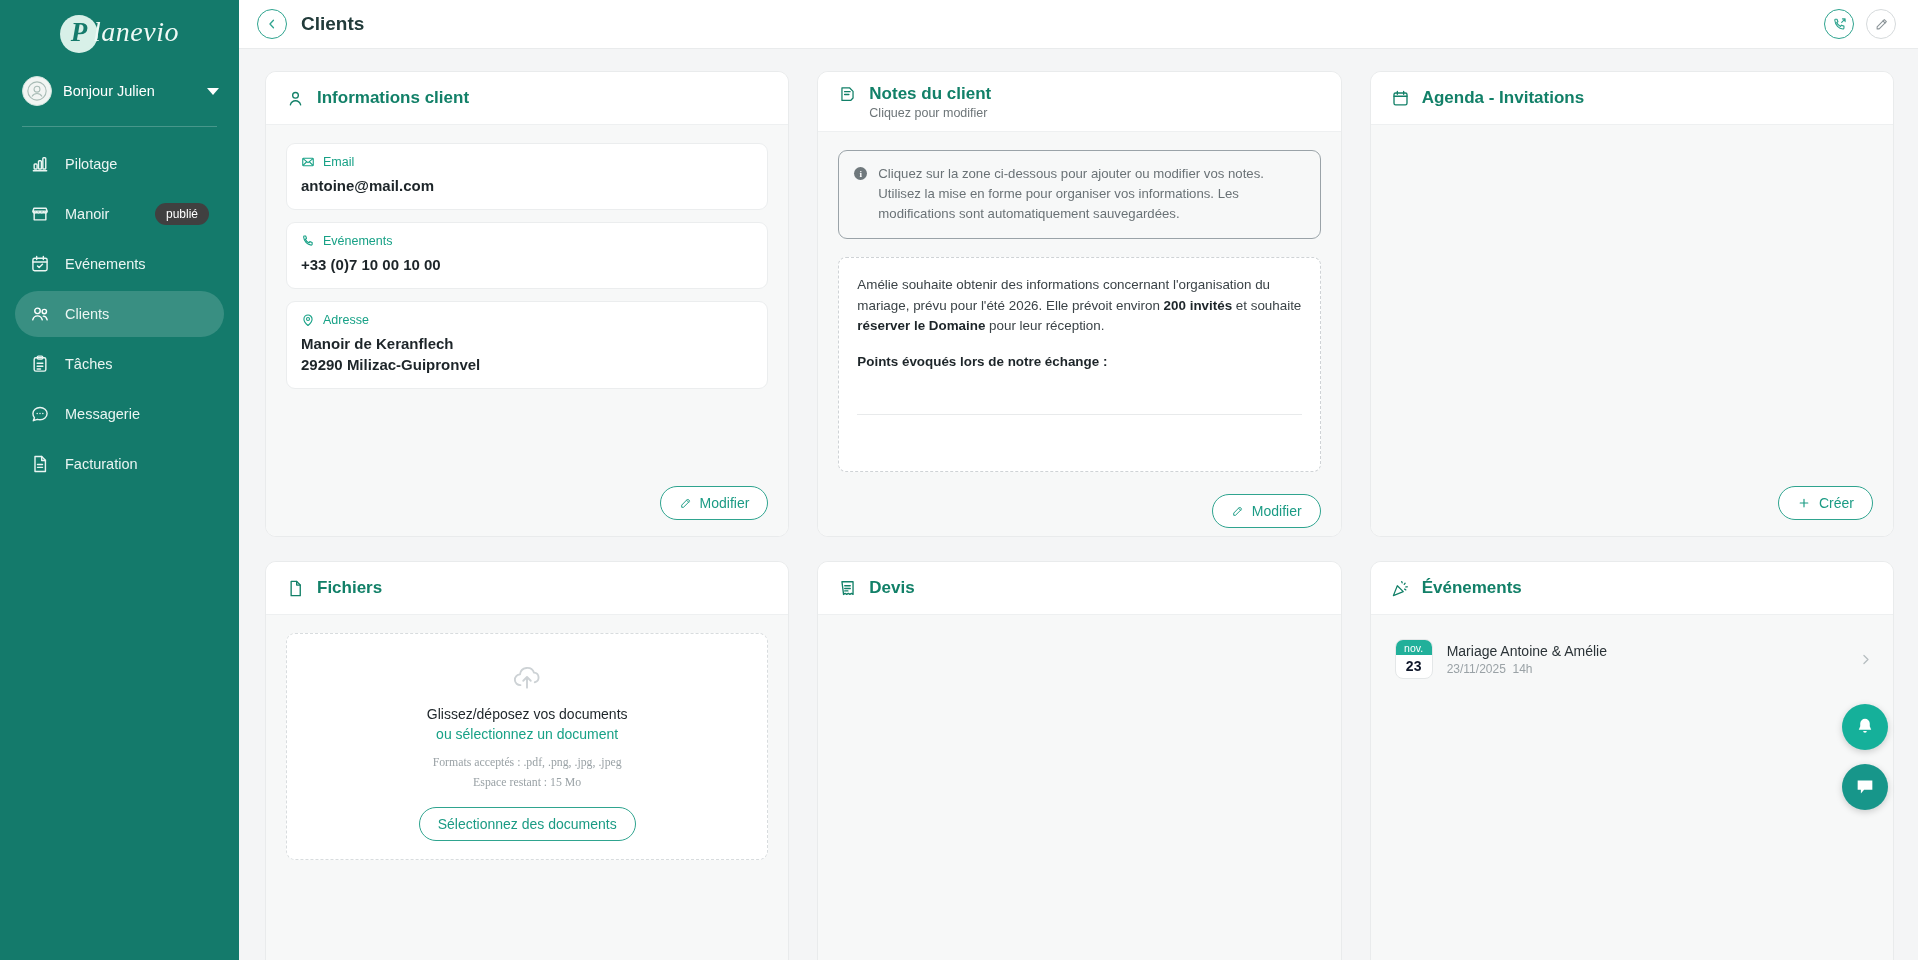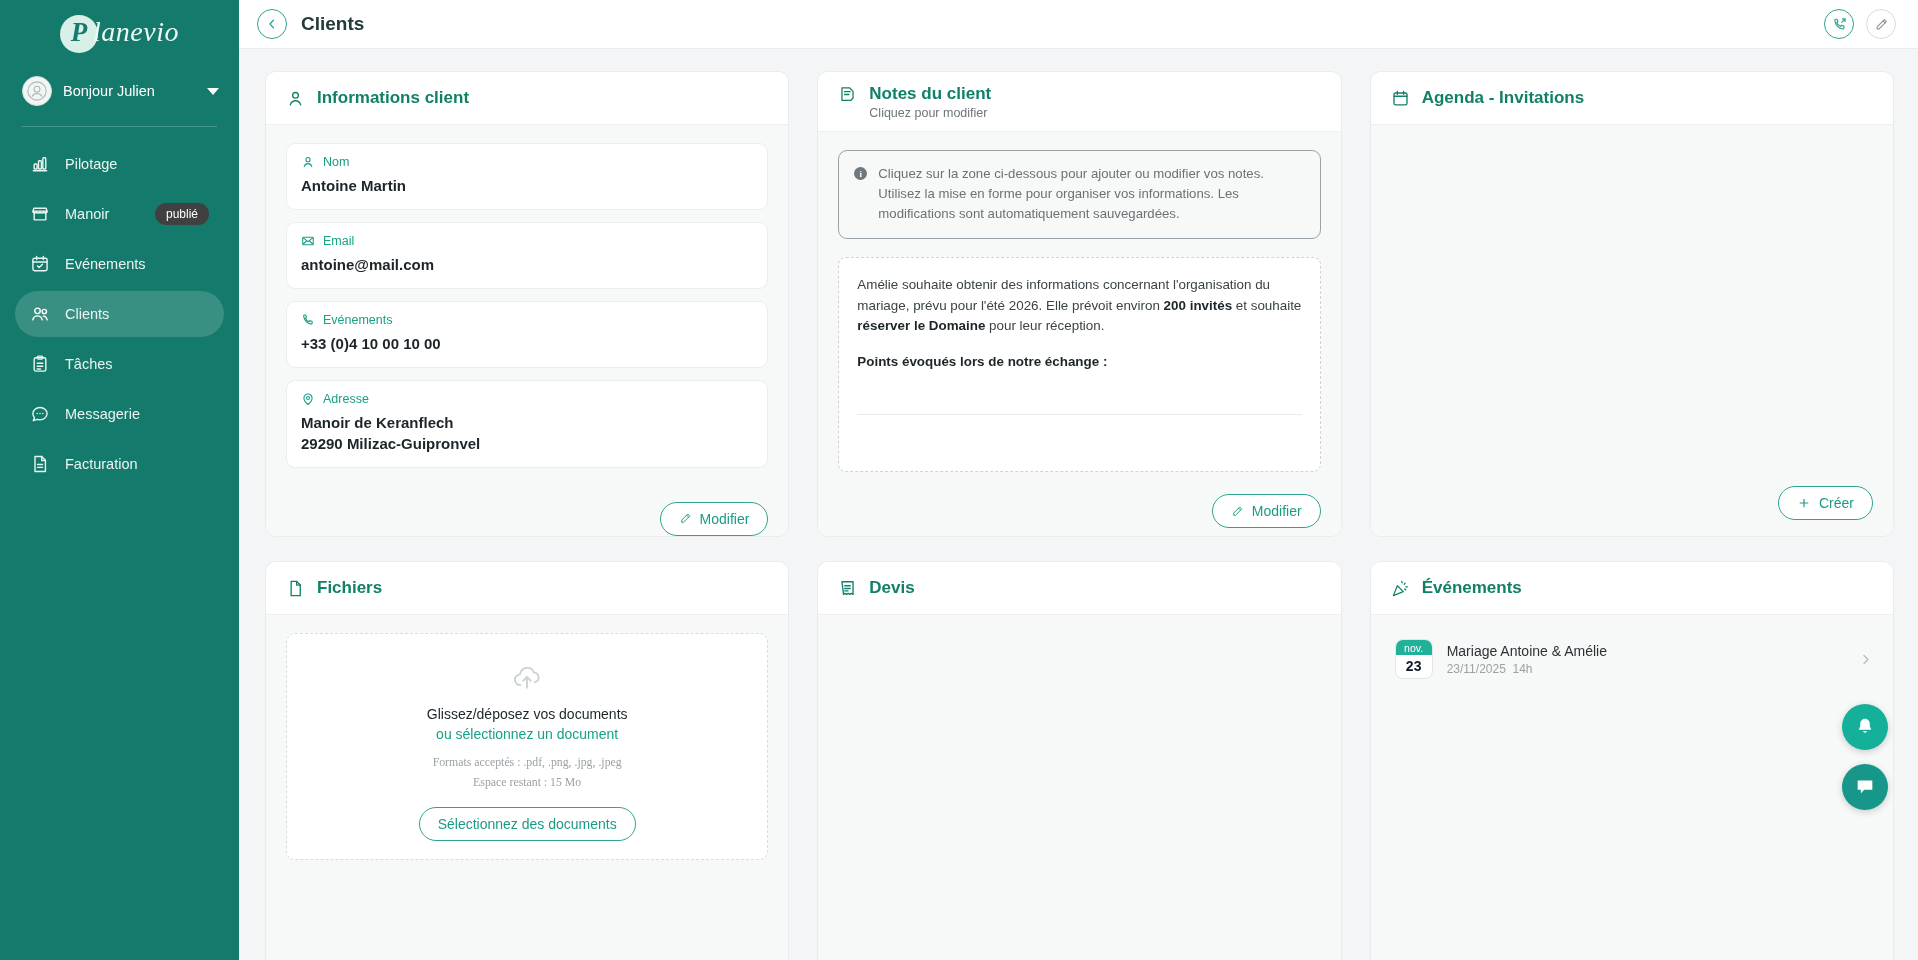"Nom" div.field { html: <div> <div> <svg> <circle></circle> <path></path> </svg> <span>Nom</span> </div> <div>Antoine Martin</div> </div> -> none }
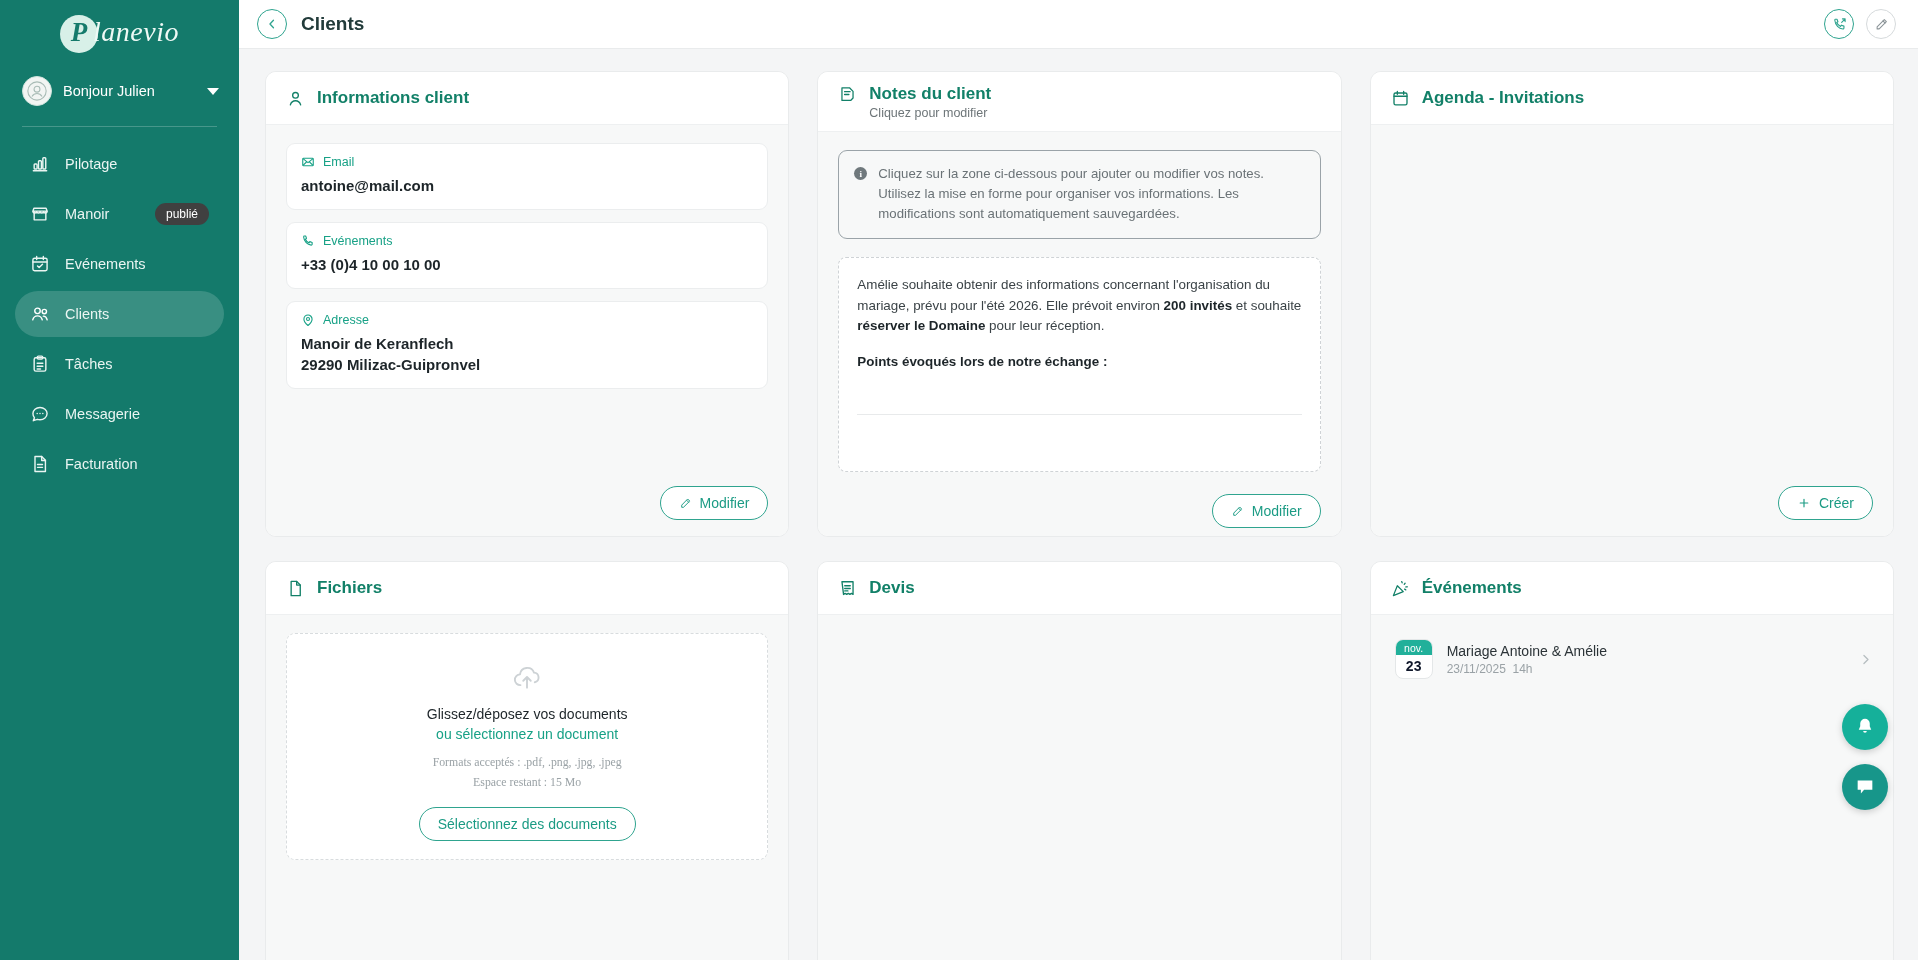"+33 (0)4 10 00 10" div.field-value { text: 4 -> 7 }
